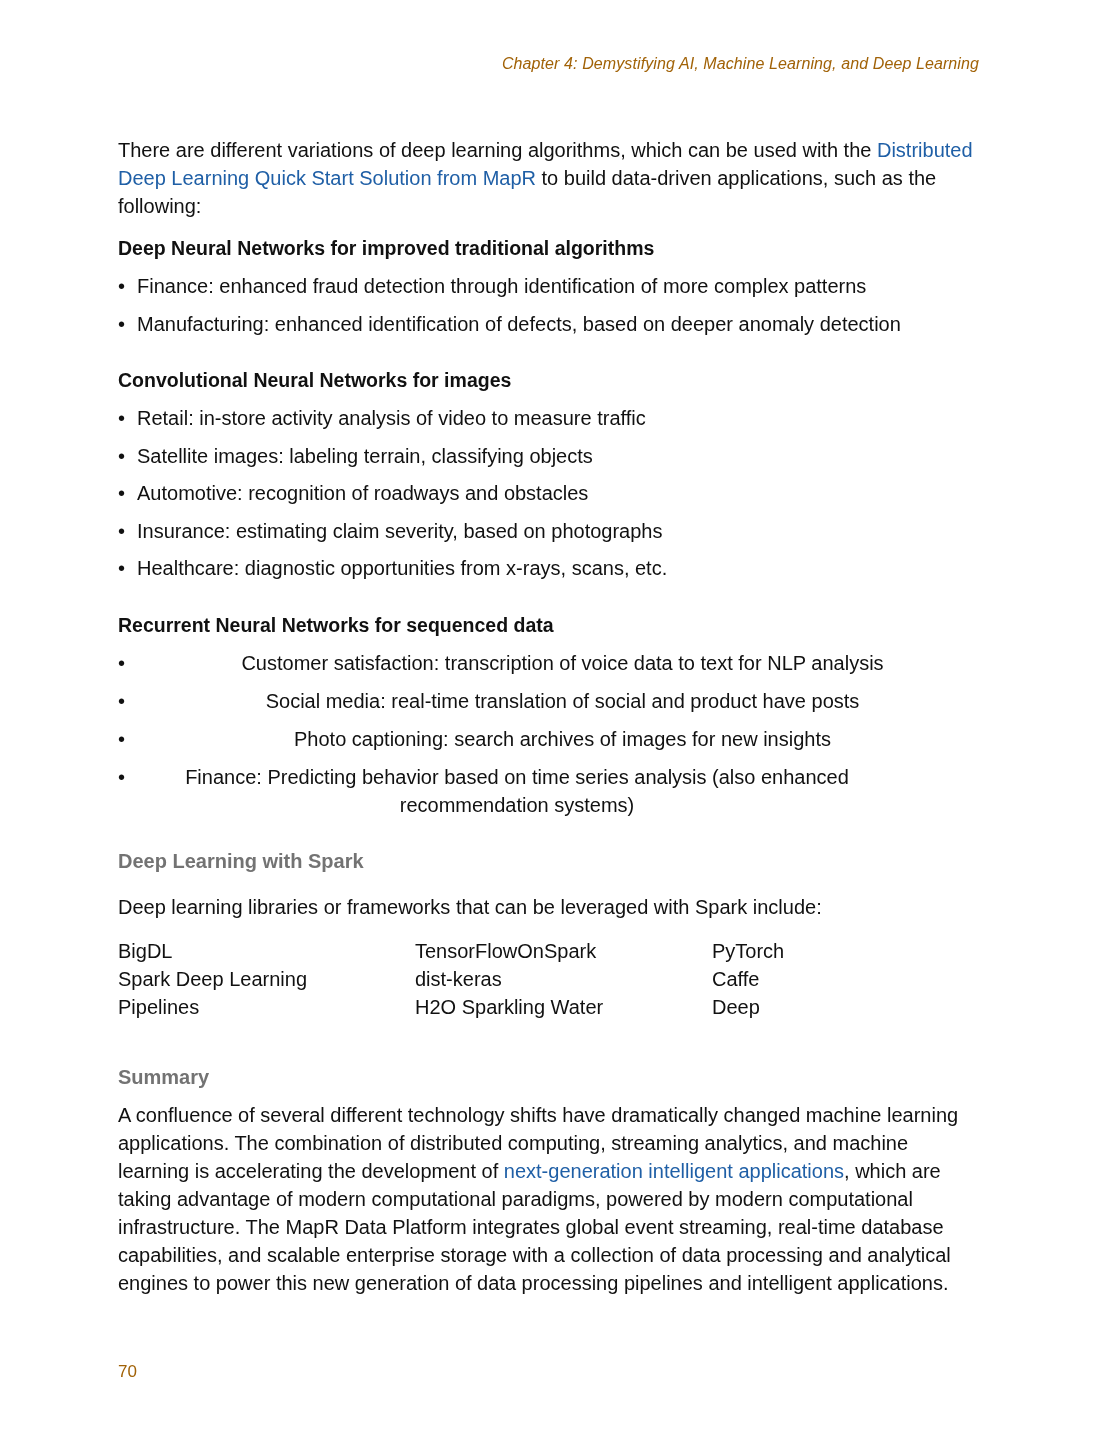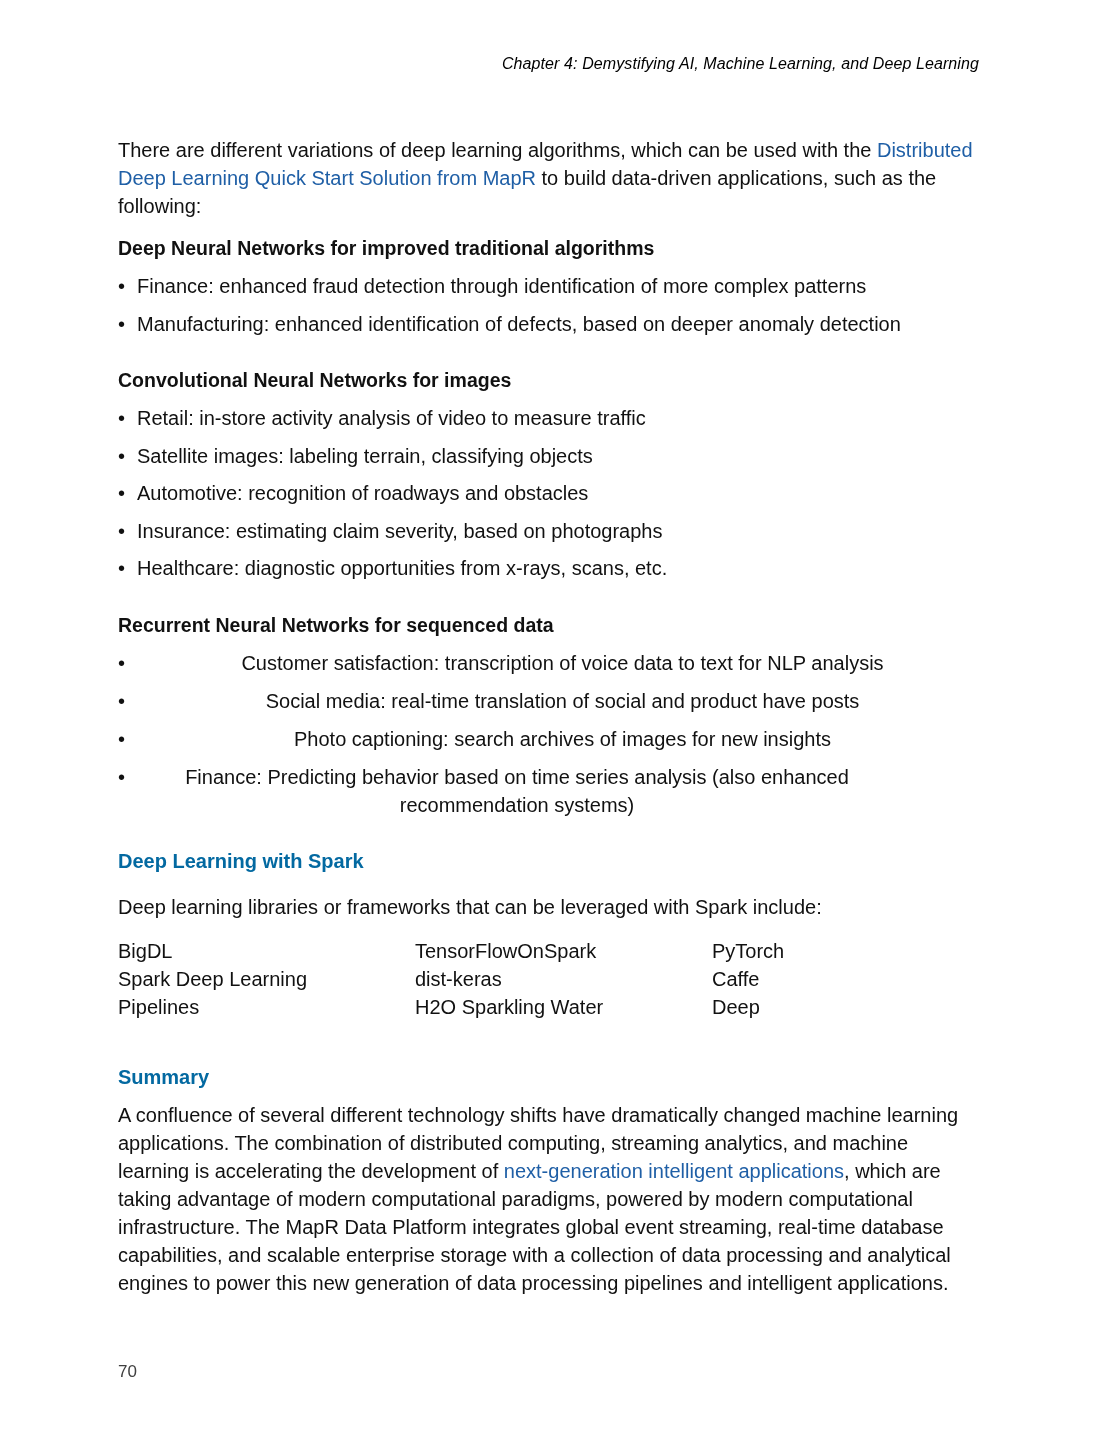"Chapter 4: Demystifying AI, Machine" .header { color: #000000 -> #a16207 }
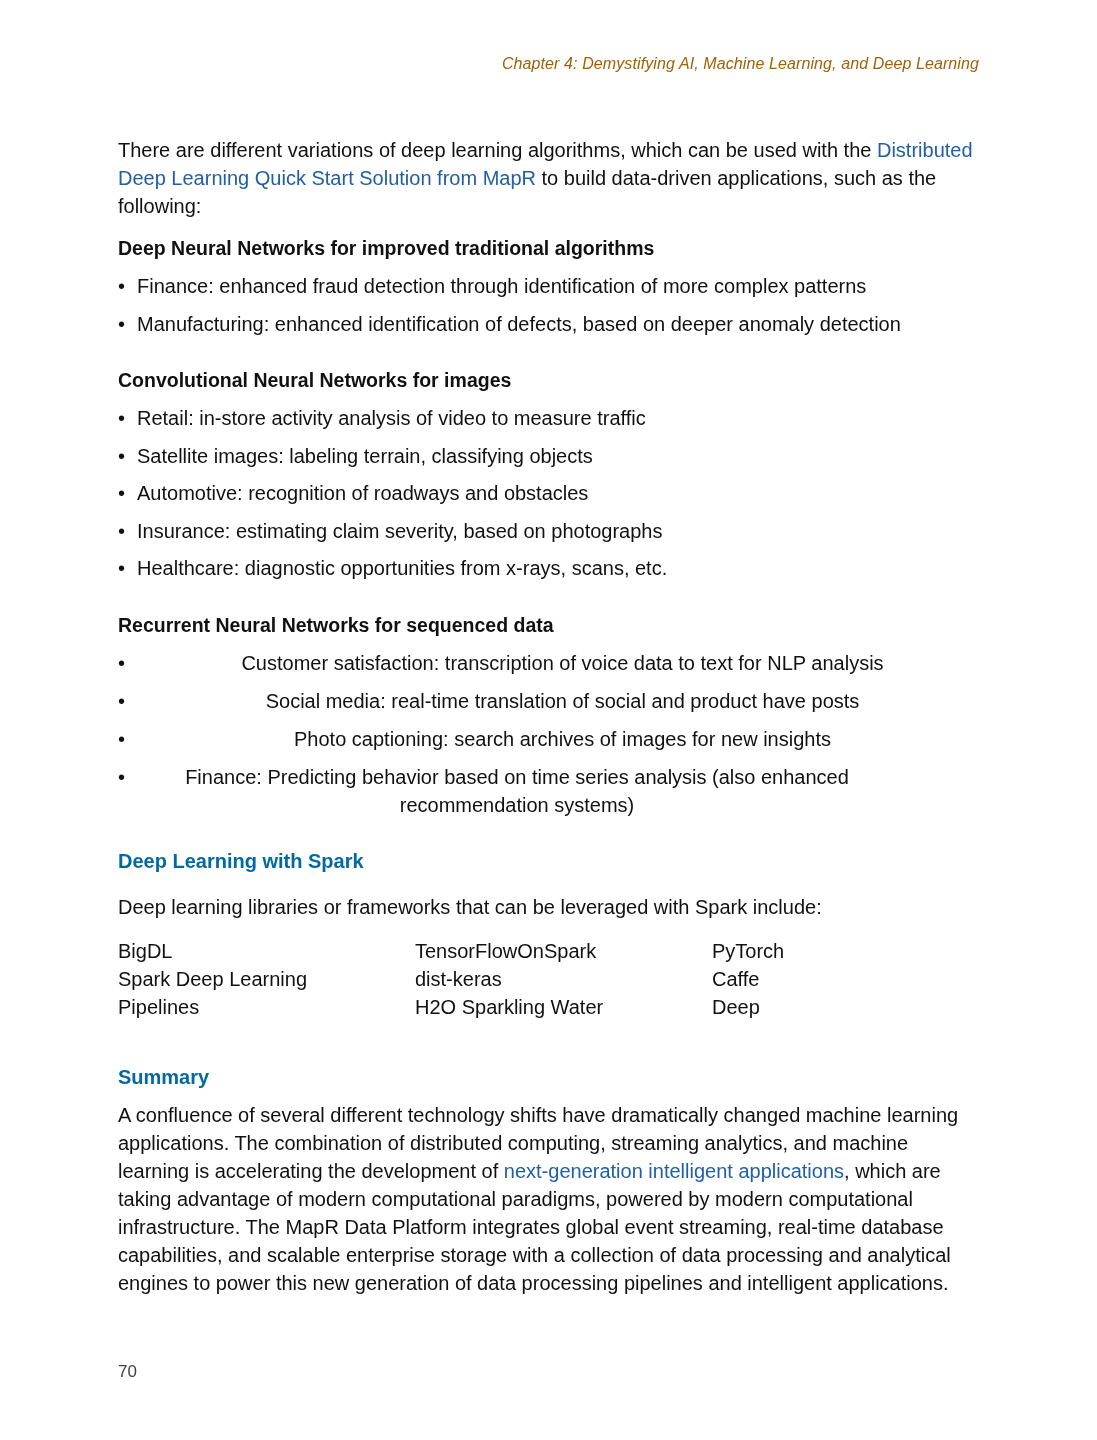"Deep Learning with Spark" .teal { color: #0369a1 -> #737373 }
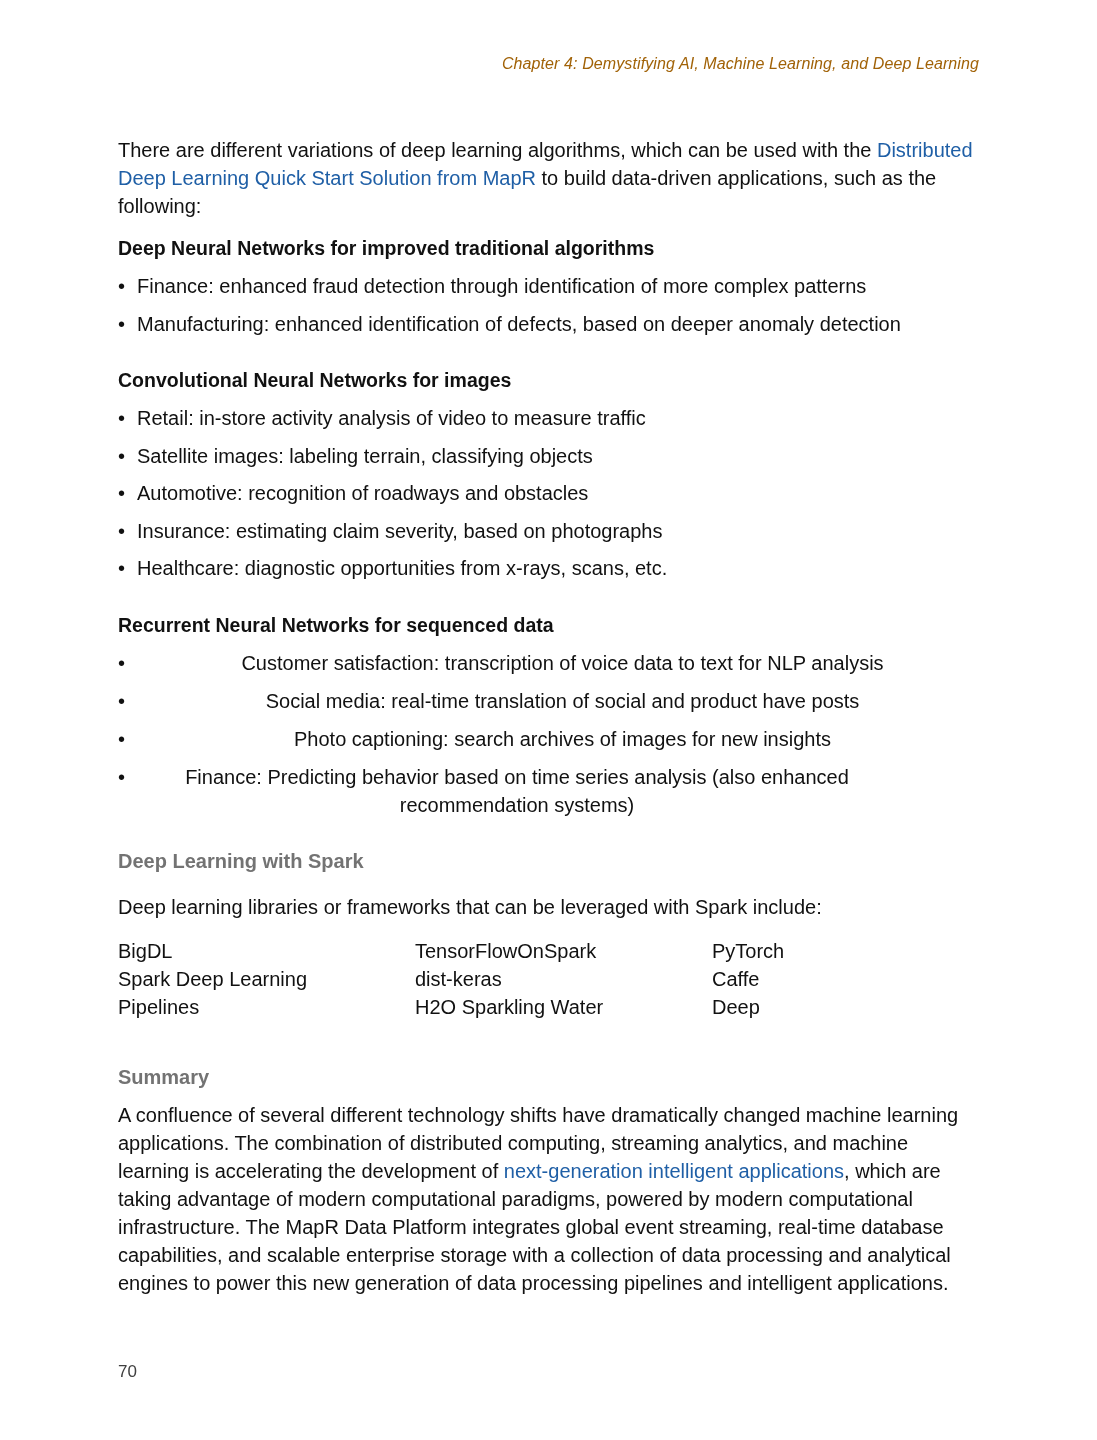"70" .pagenum { color: #404040 -> #a16207 }
